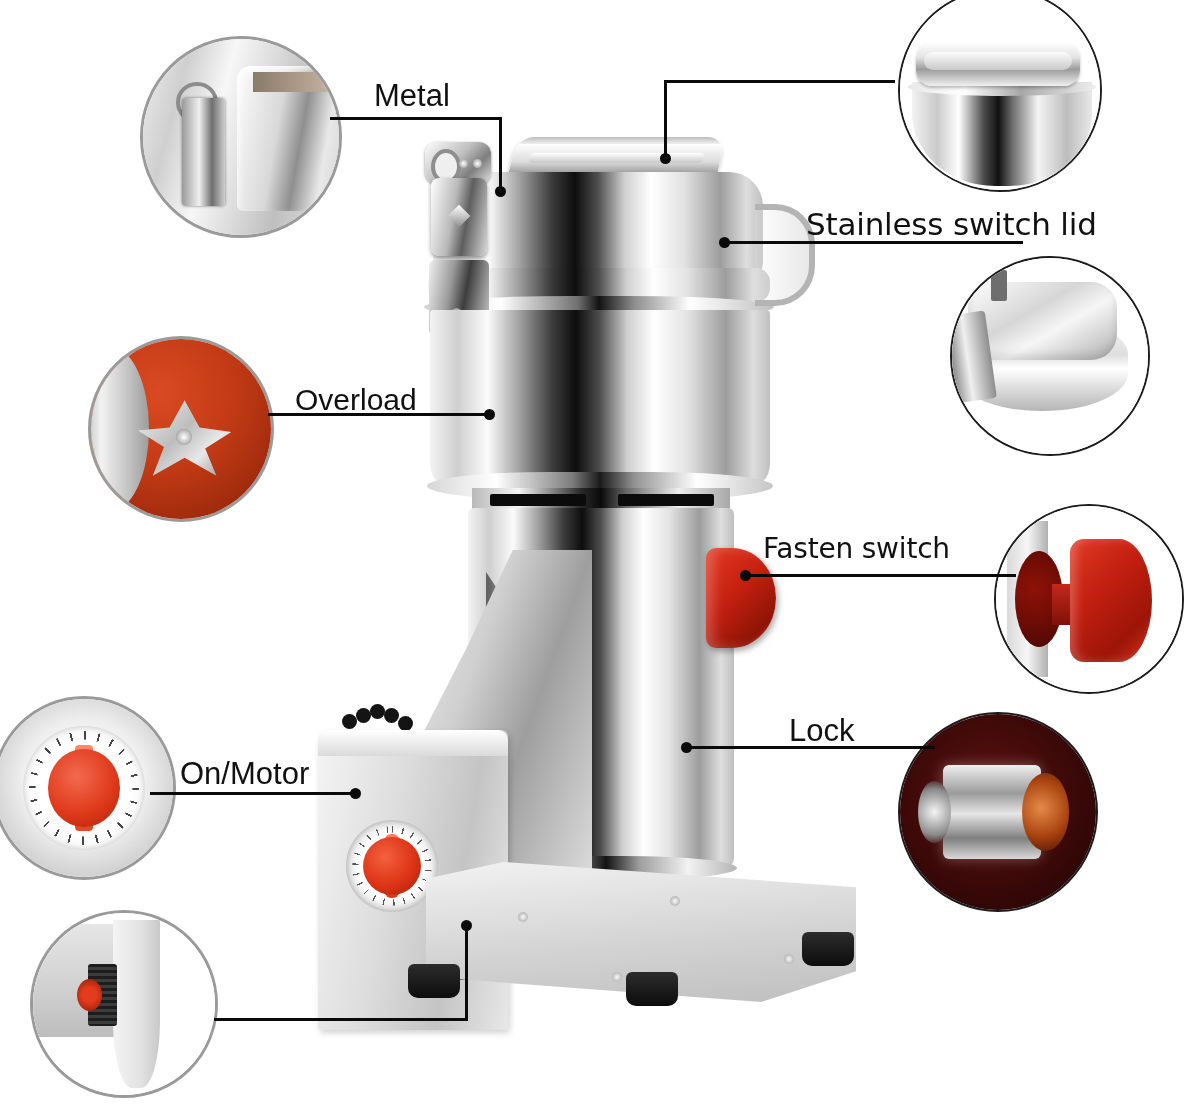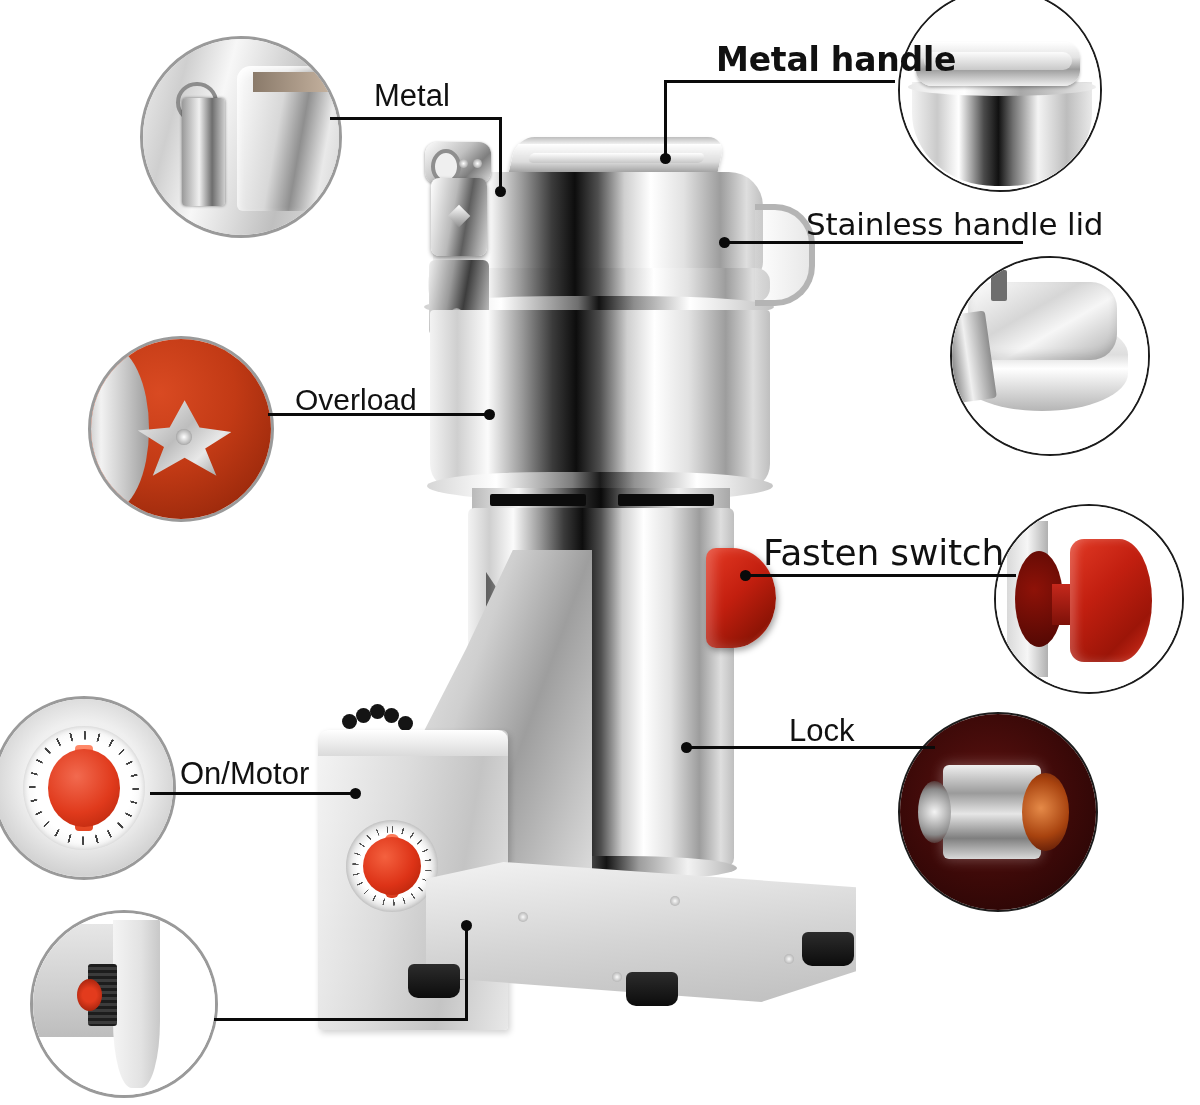"Metal handle" div.label { html: <div>Metal handle</div> -> none }
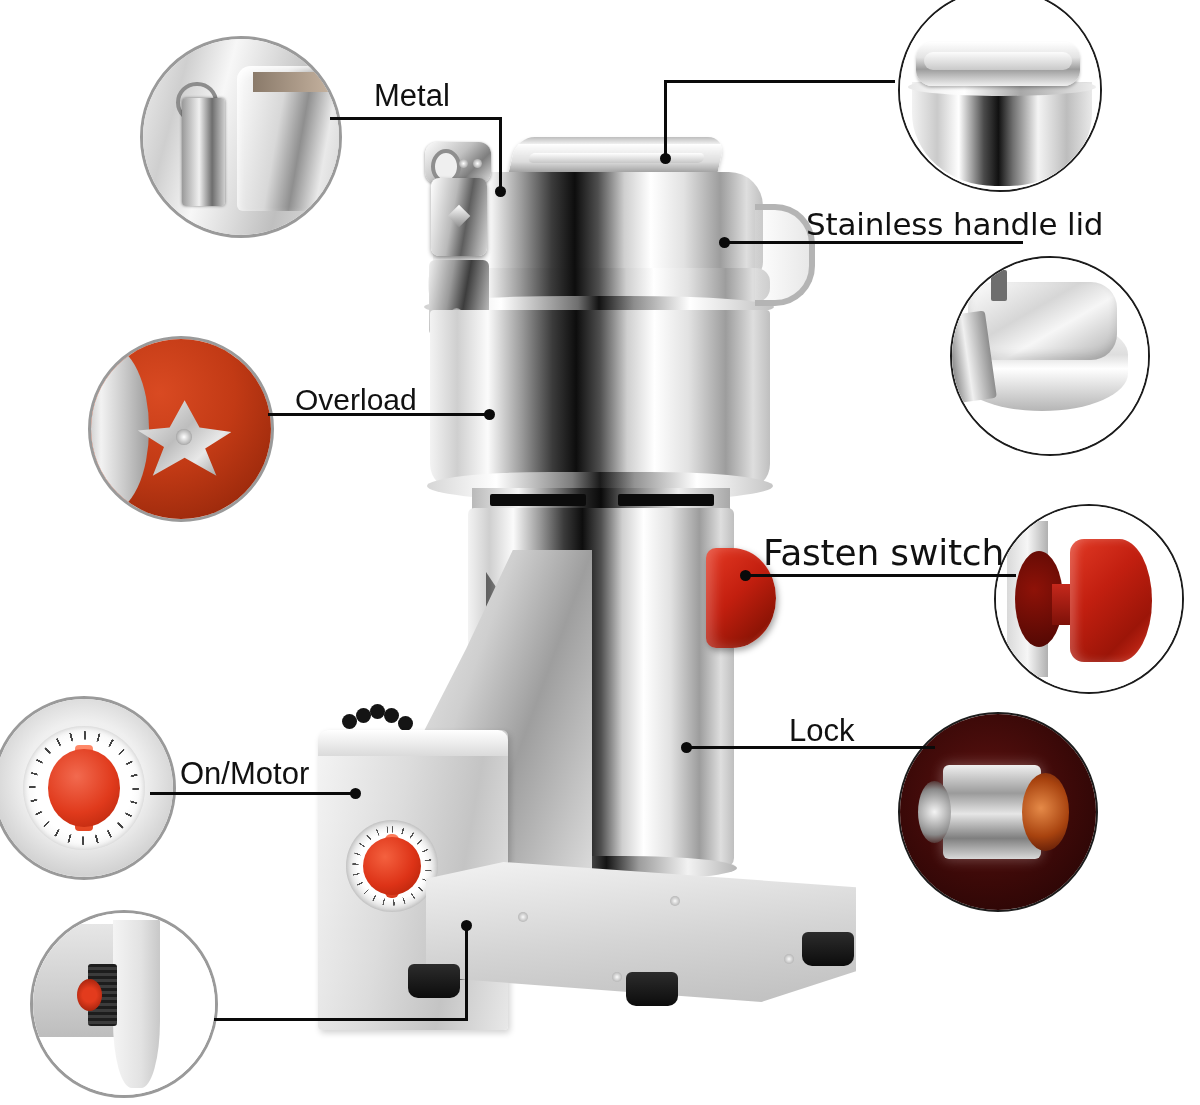"Stainless handle lid" div.label { text: handle -> switch }
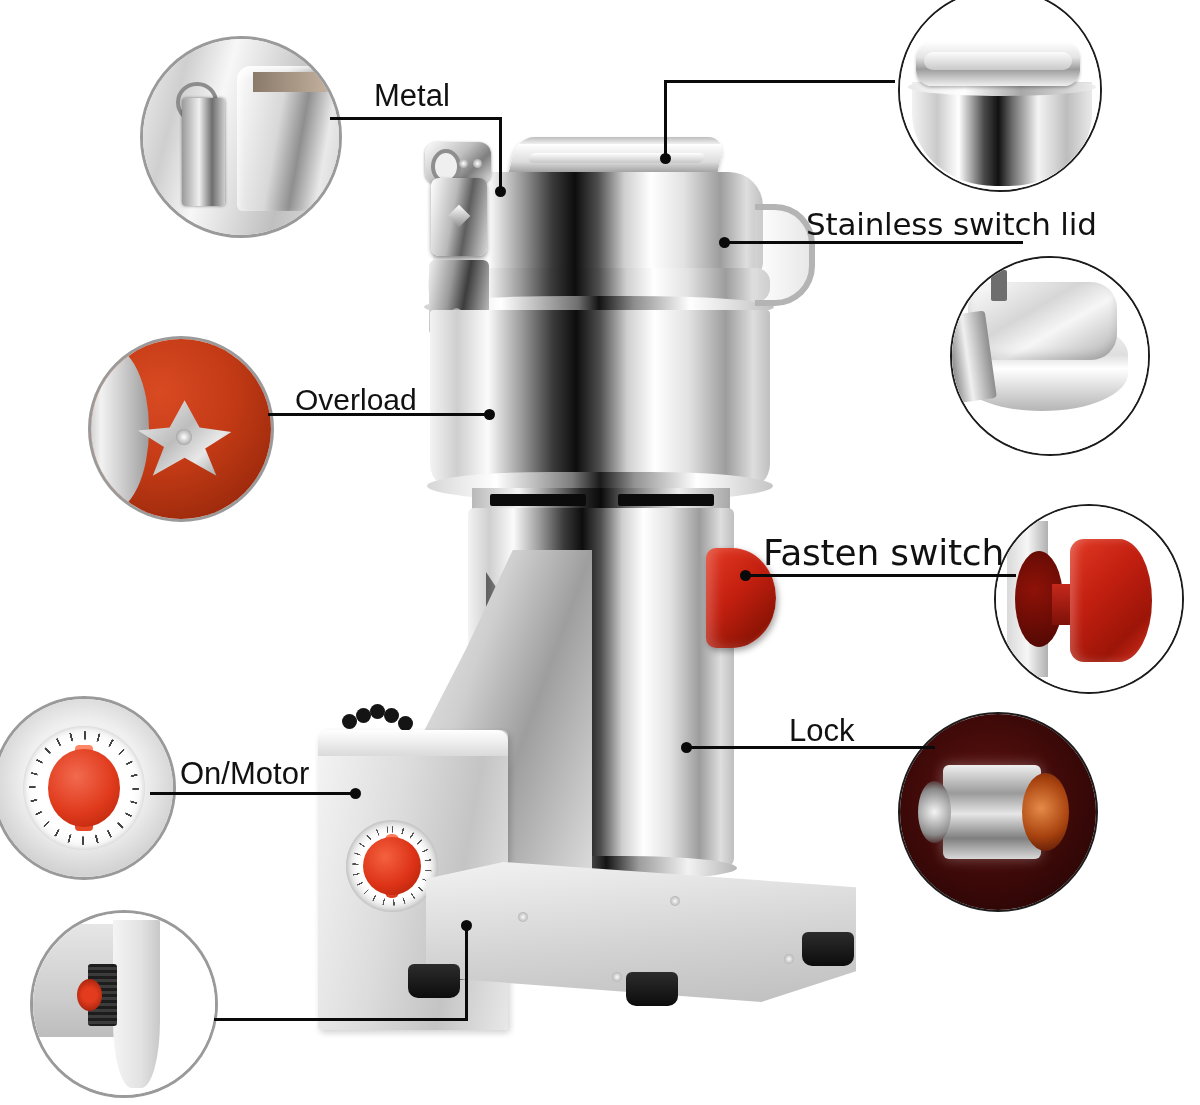"Fasten switch" .lbl-fasten { font-size: 36px -> 28px }
